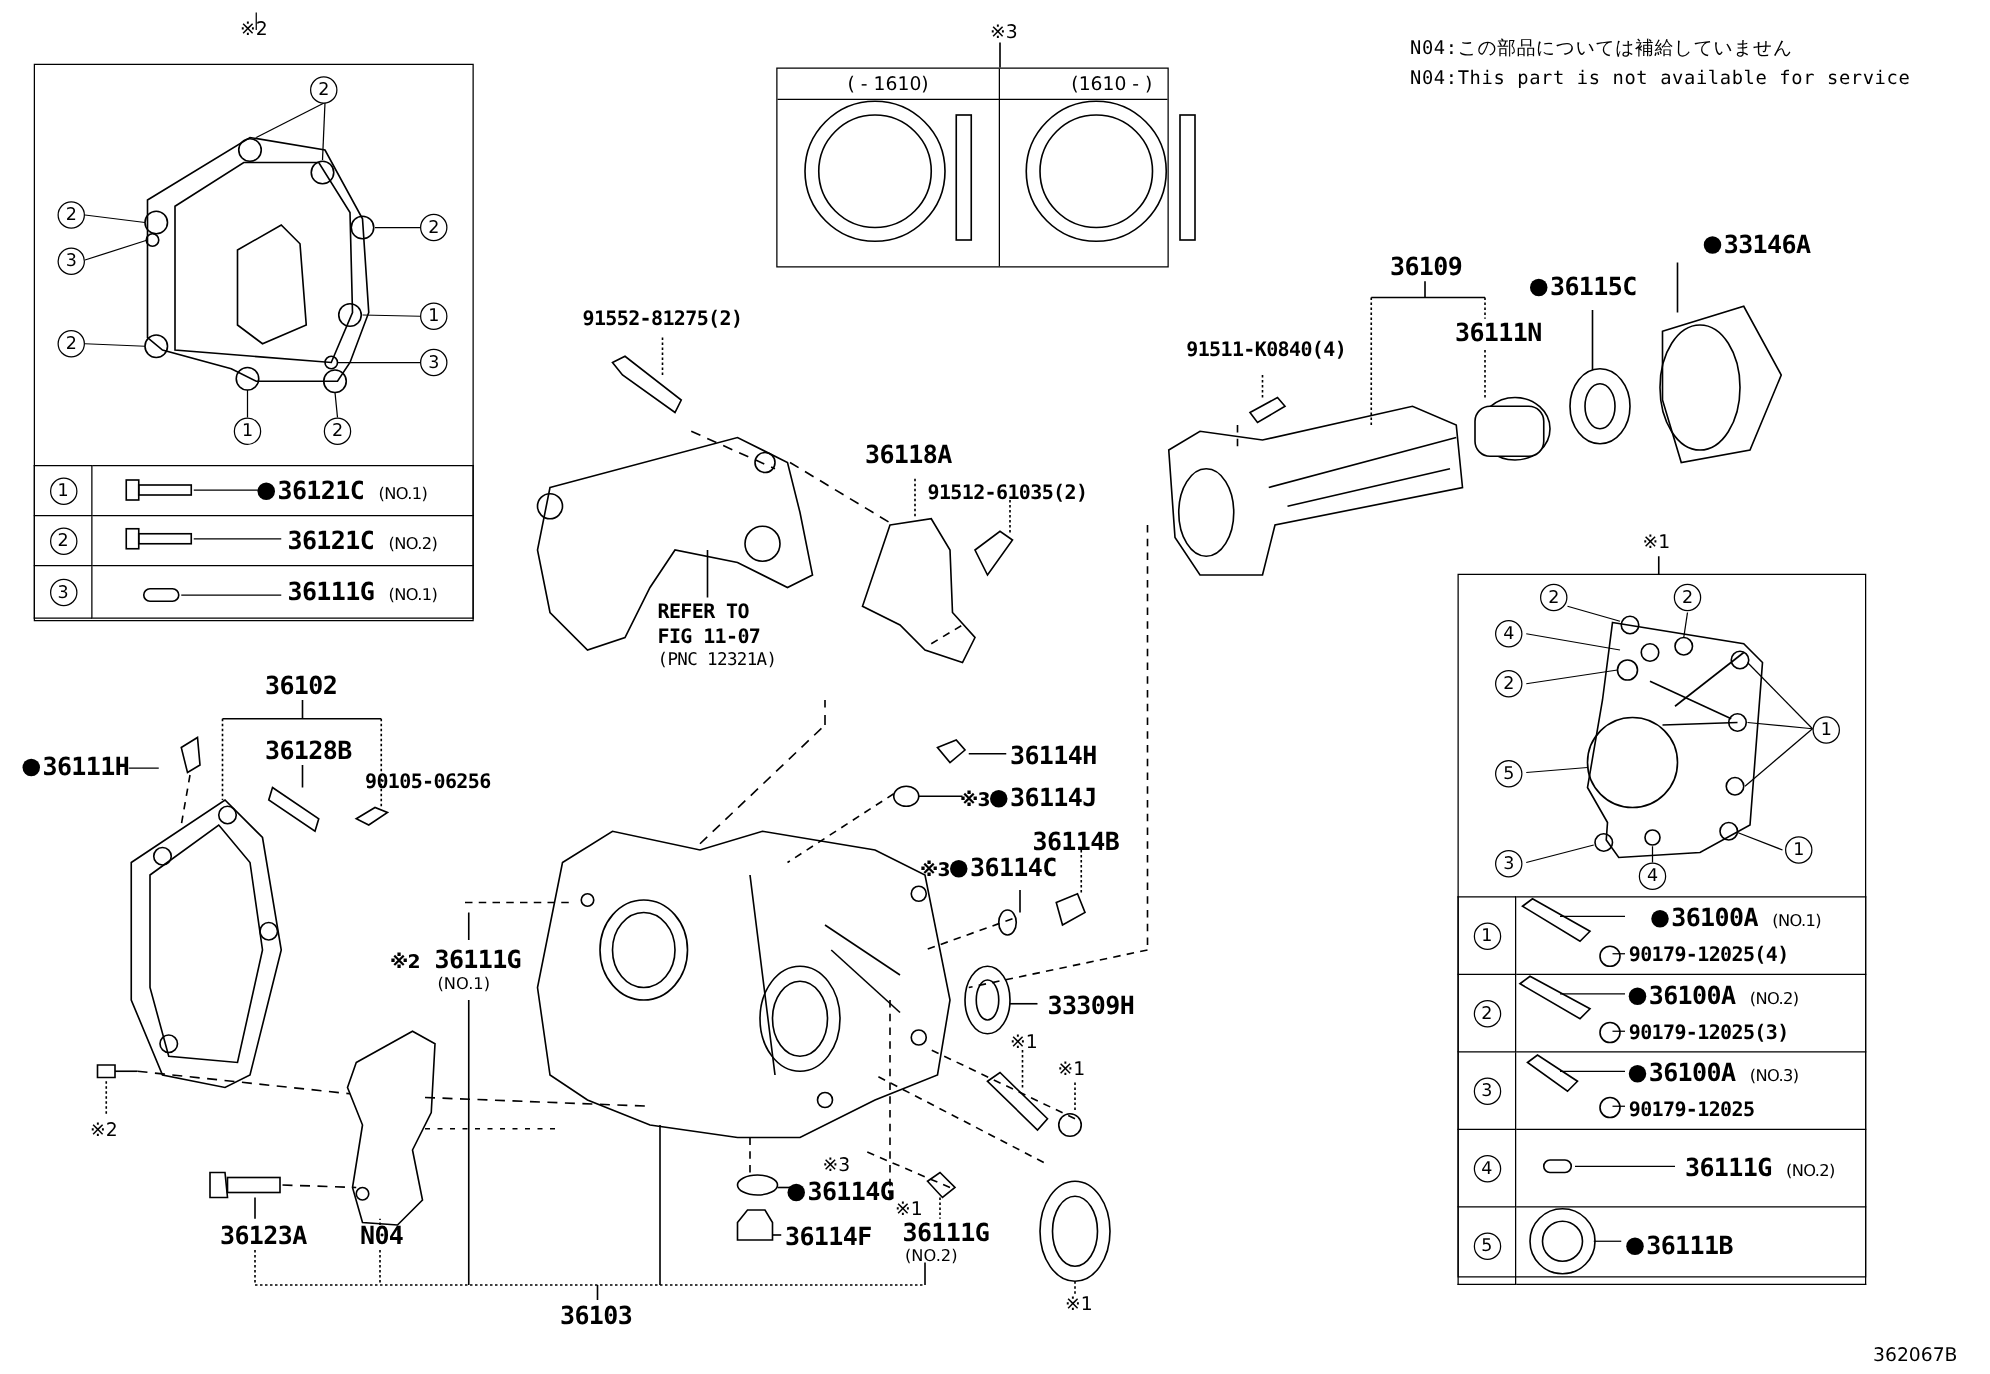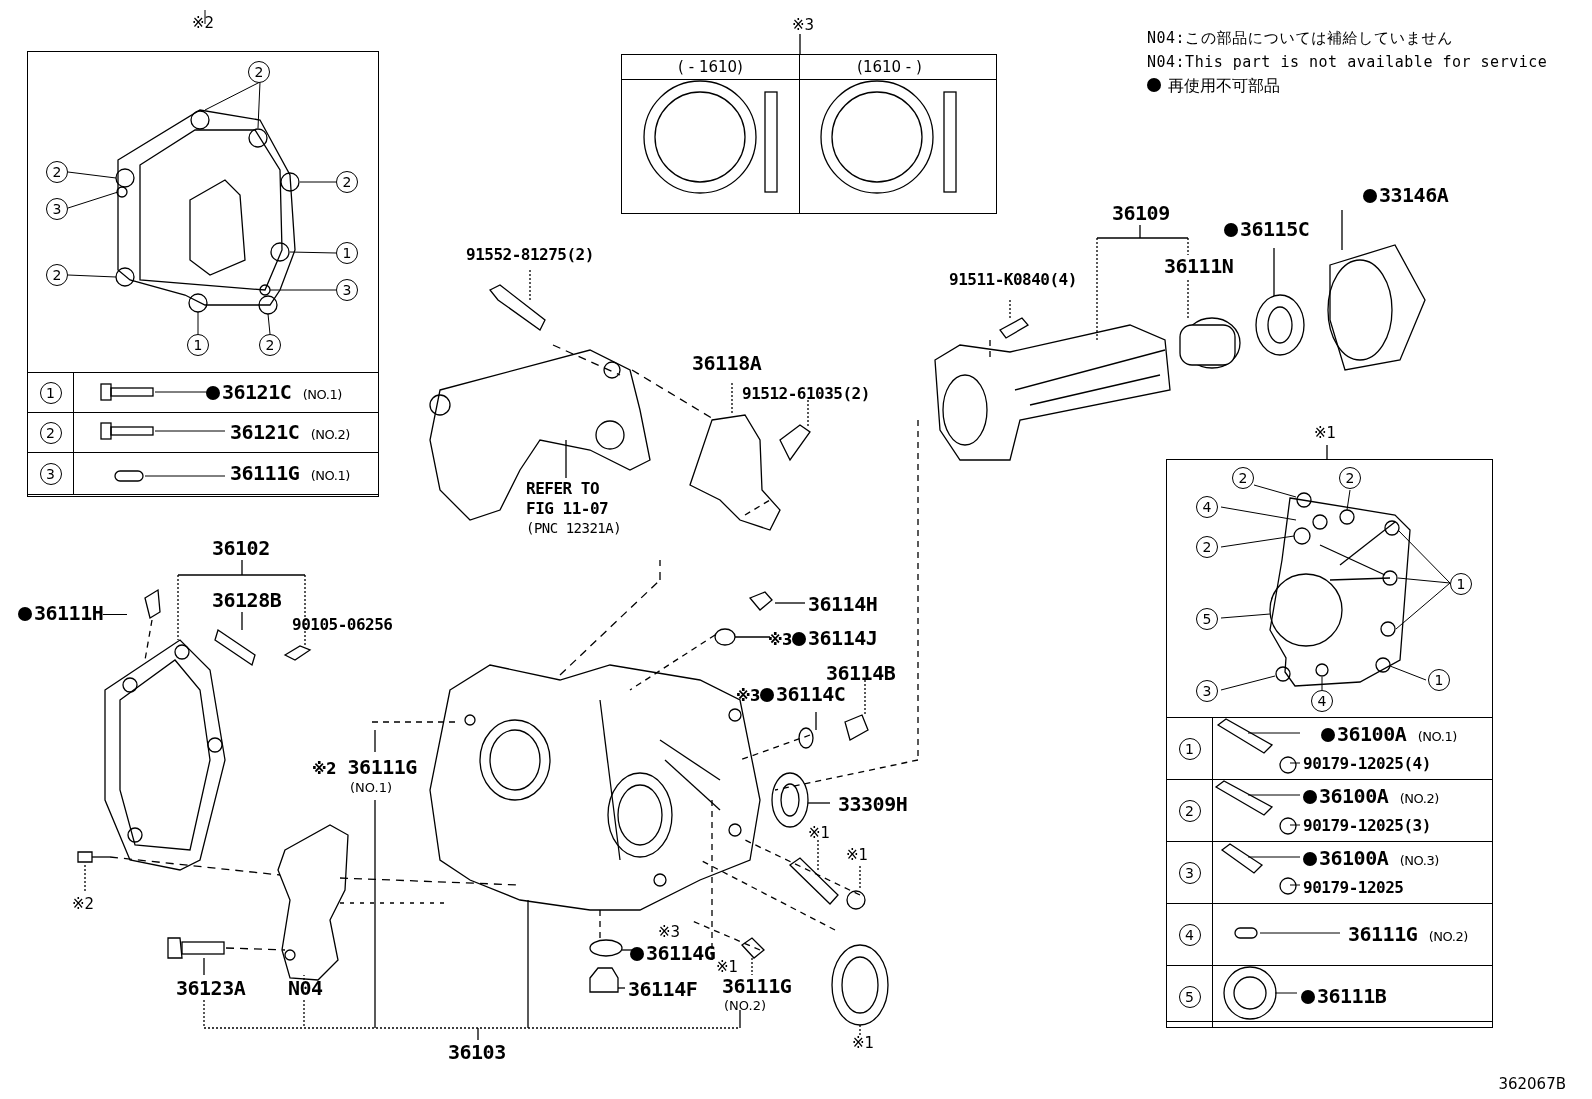"N04:この部品については補給していません" .legend .row { margin-left: 19px -> none }
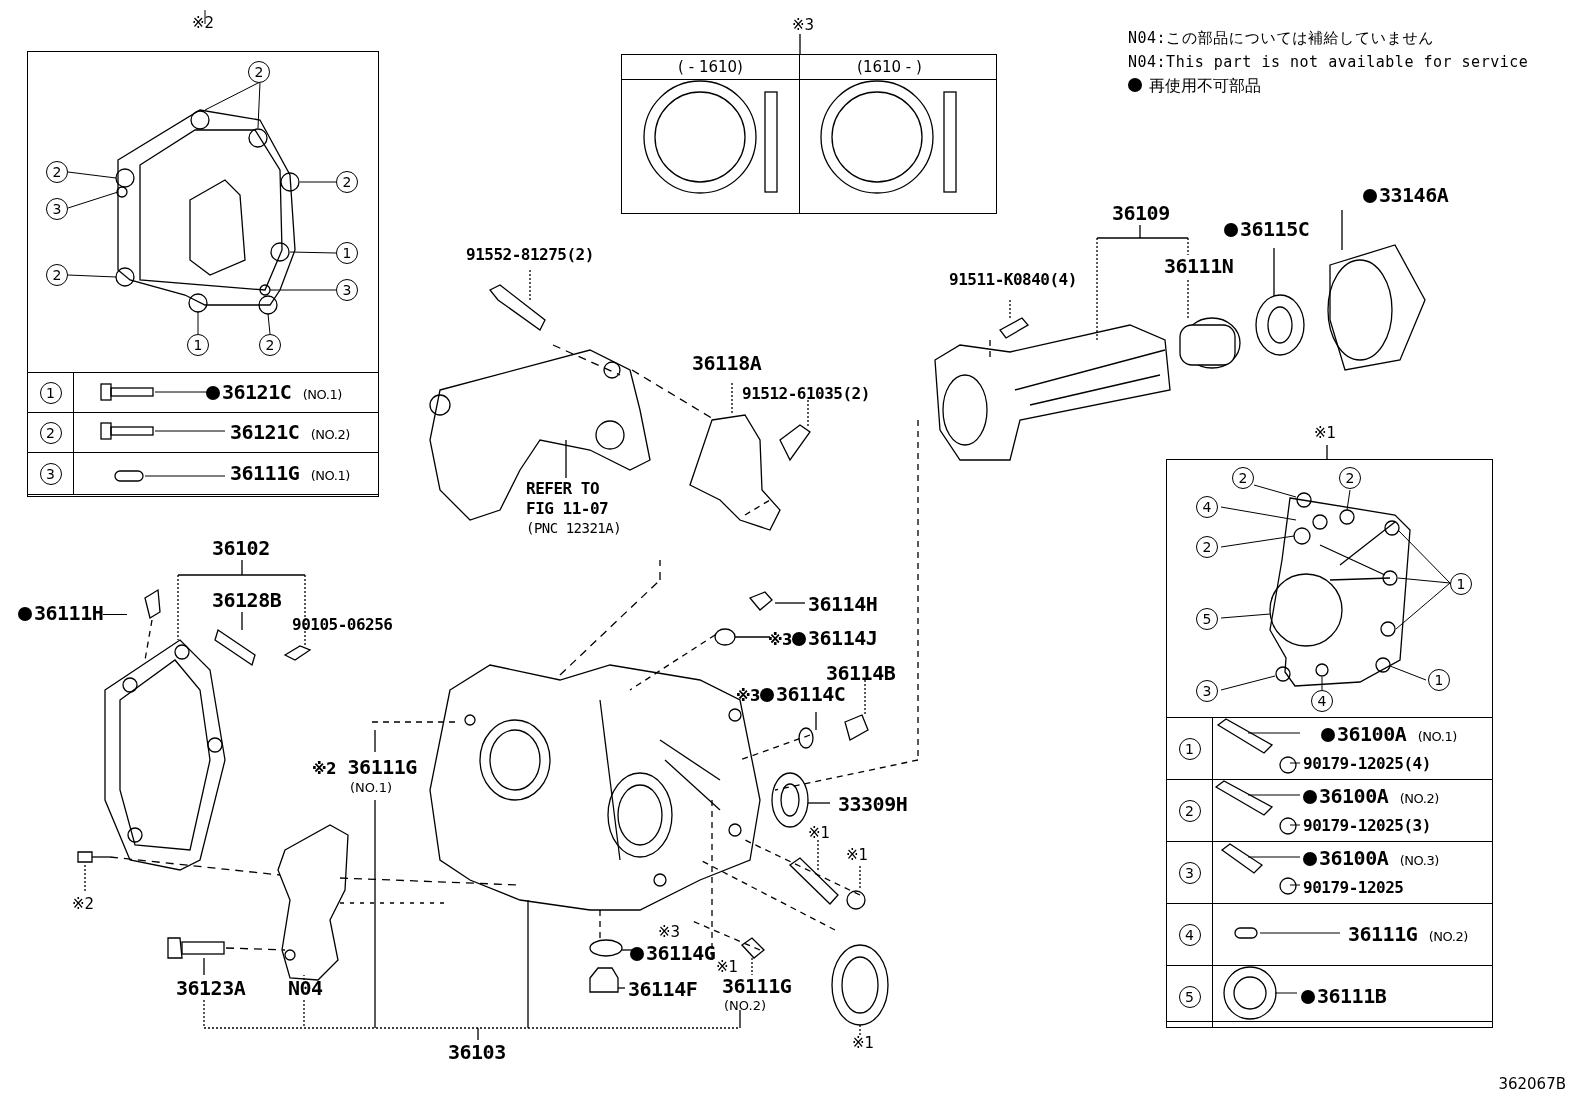"( - 1610)" div.box { width: 376px -> 314px }
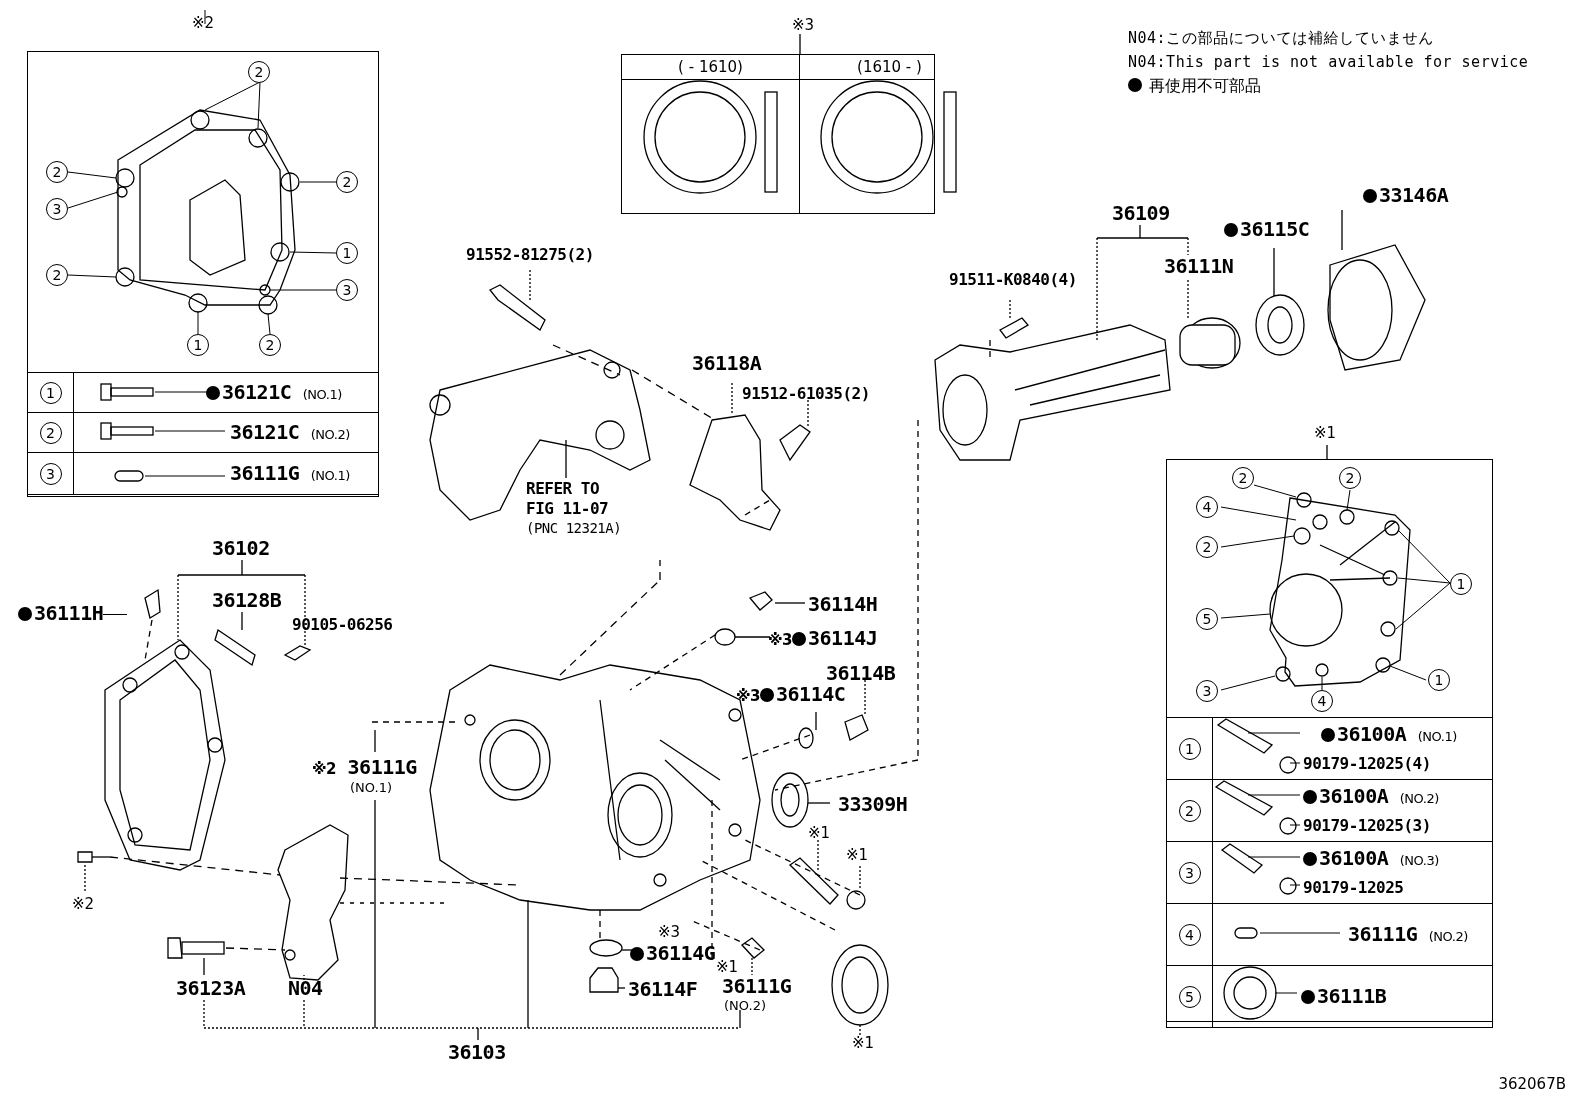"再使用不可部品" div.row { html: <div><span></span> <span>再使用不可部品</span></div> -> none }
